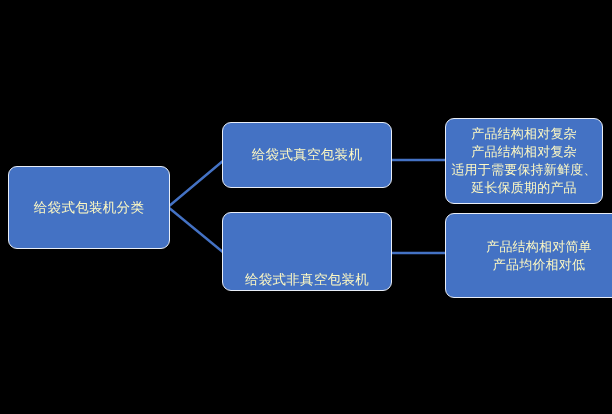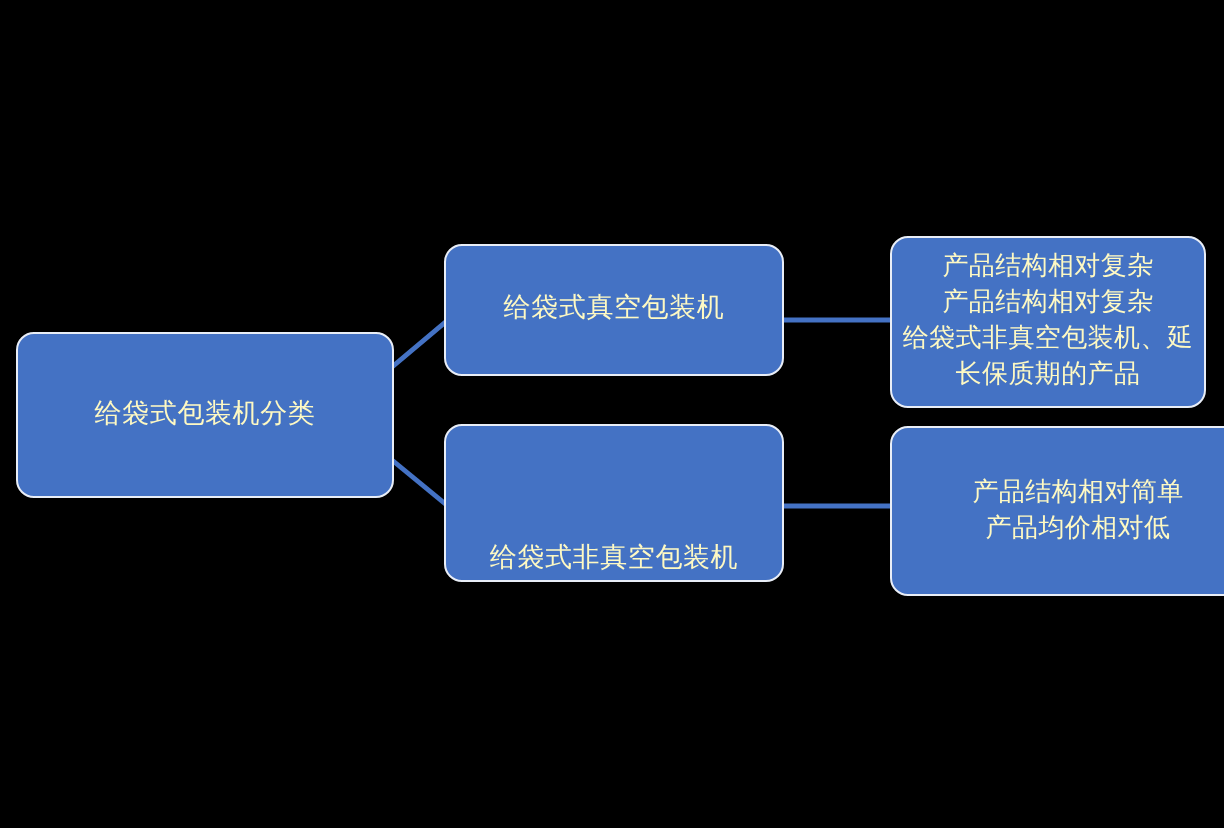"给袋式非真空包装机、延长保质期的产品" span.detail-line { text: 给袋式非真空包装机 -> 适用于需要保持新鲜度 }
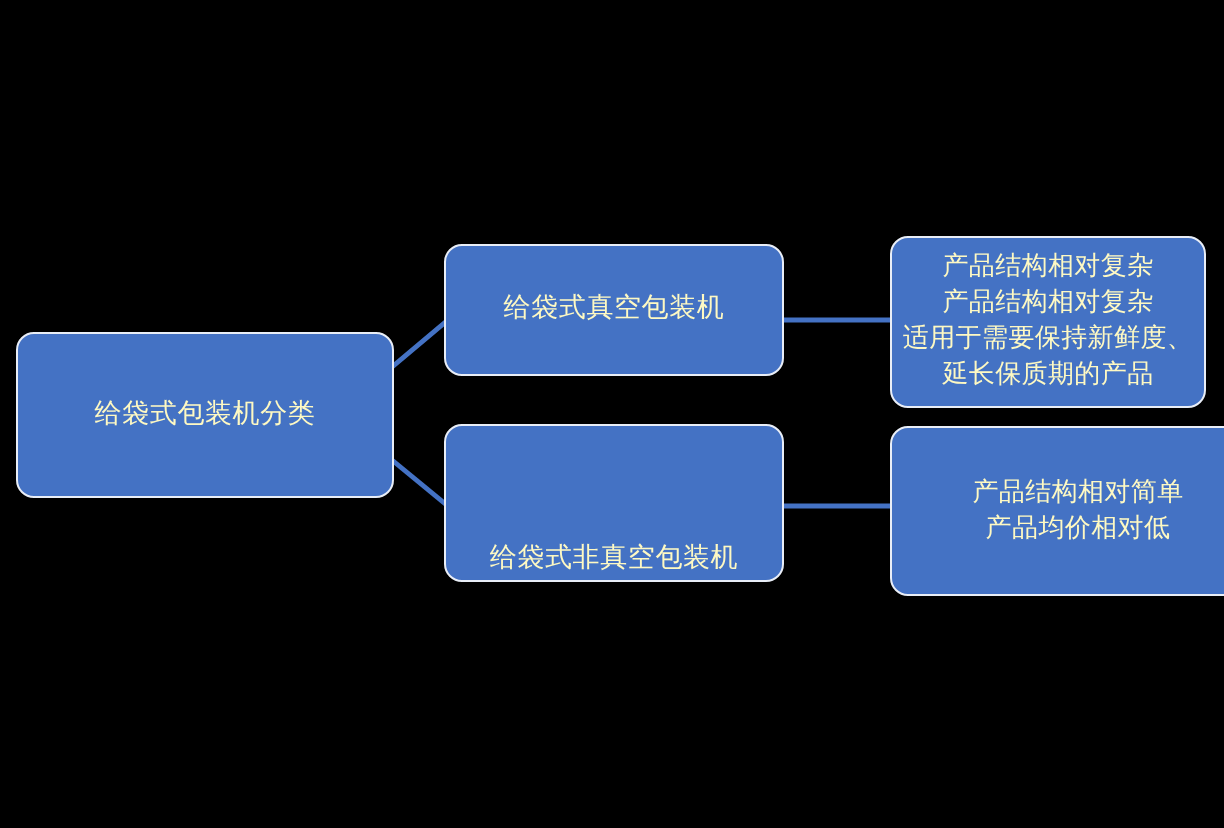"给袋式包装机分类" #node-root { width: 189px -> 162px }
